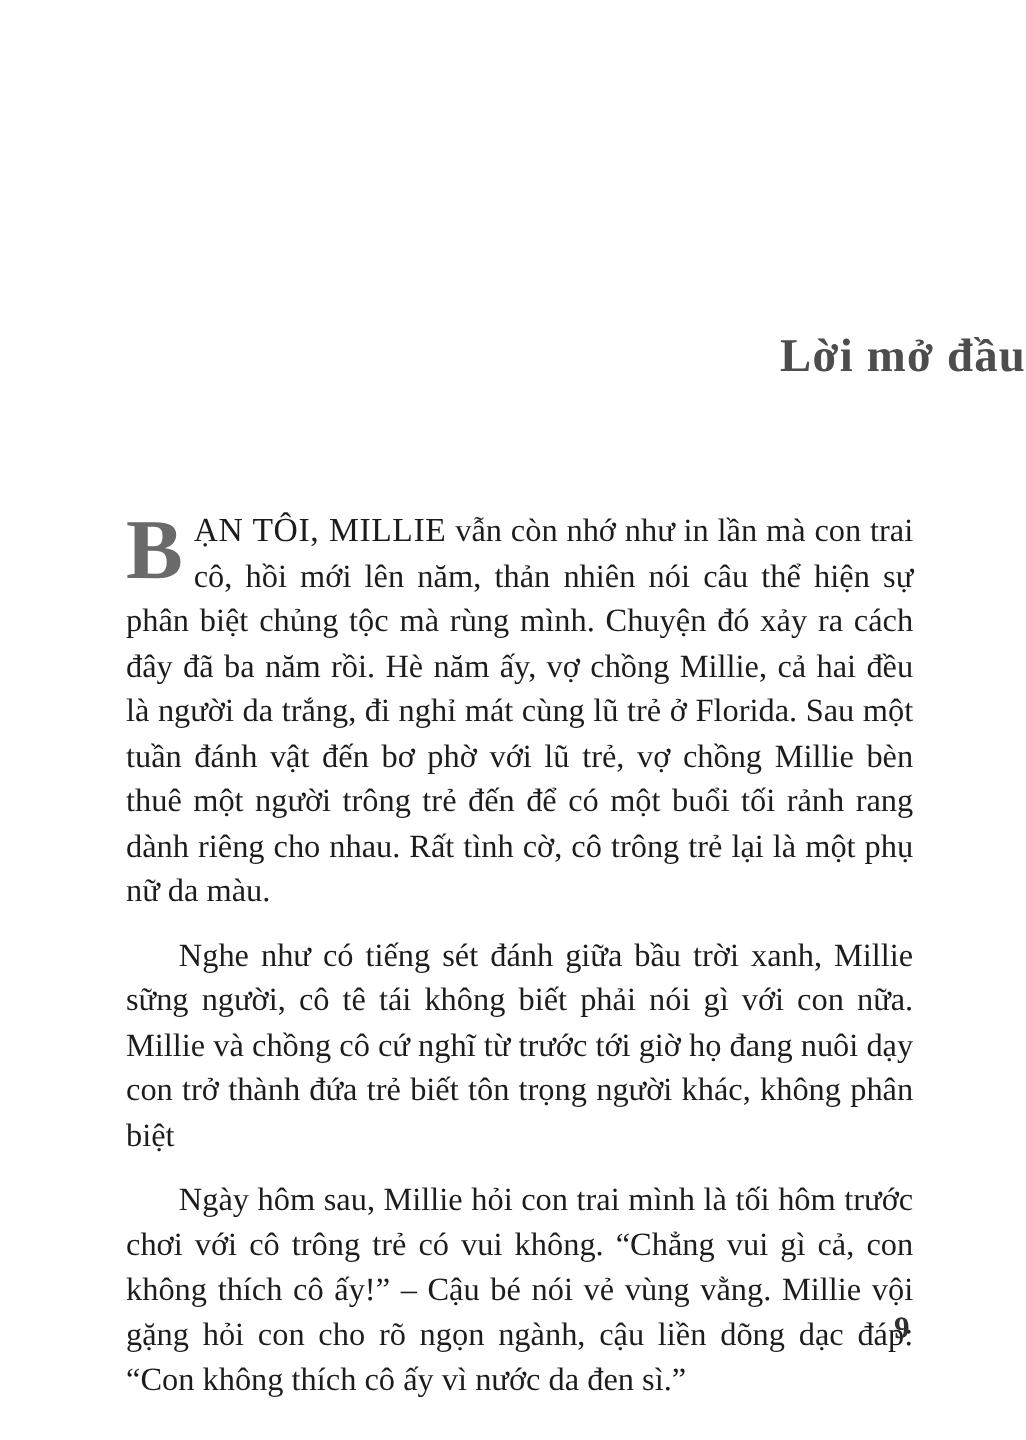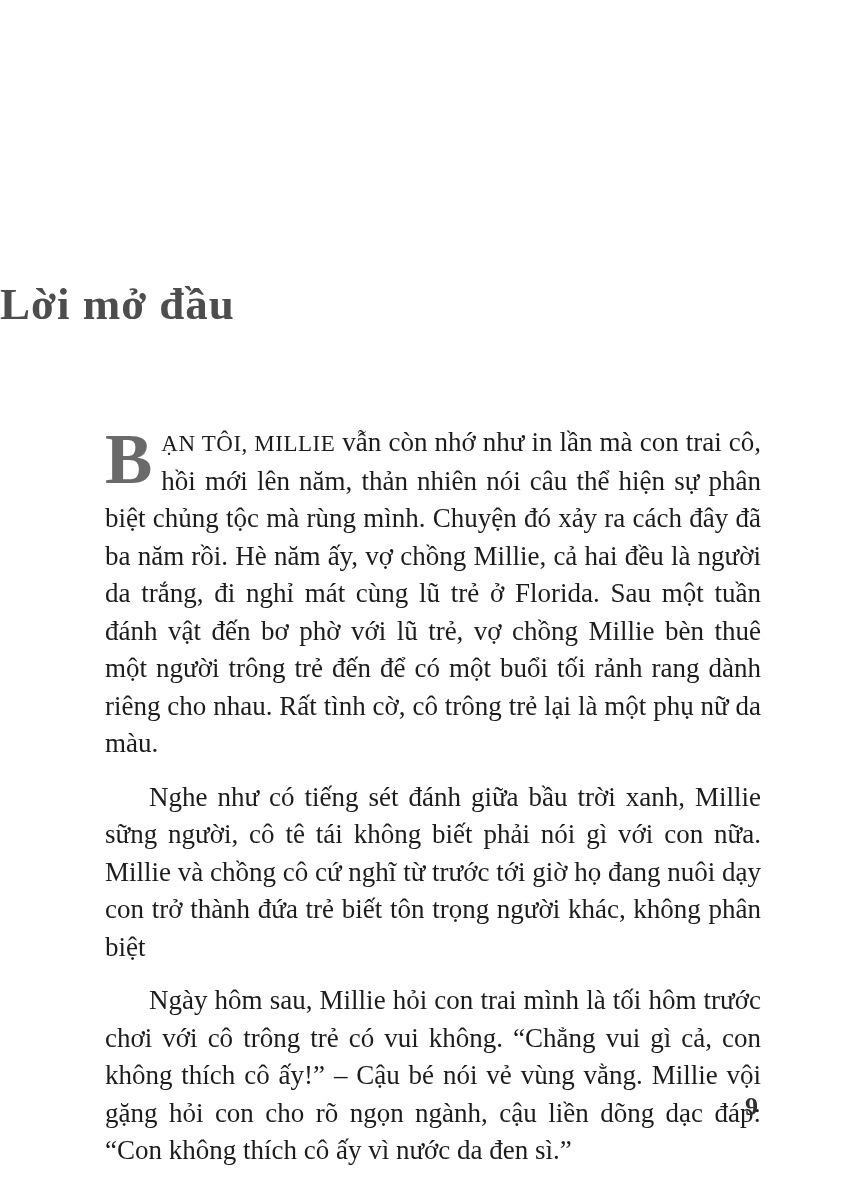"Lời mở đầu" .chapter-title { font-size: 45px -> 39px; text-align: left -> right }
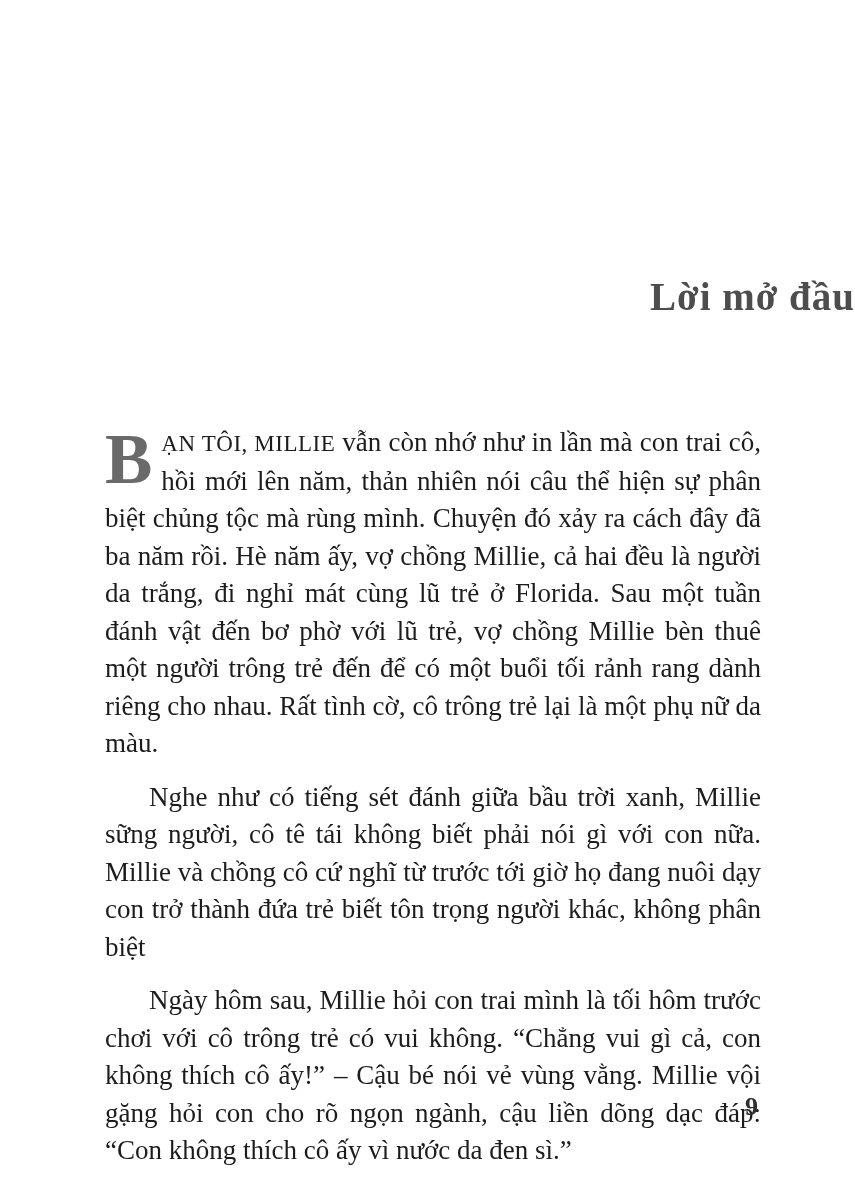"ẠN TÔI, MILLIE" .lead-in { font-size: 23px -> 28px }
